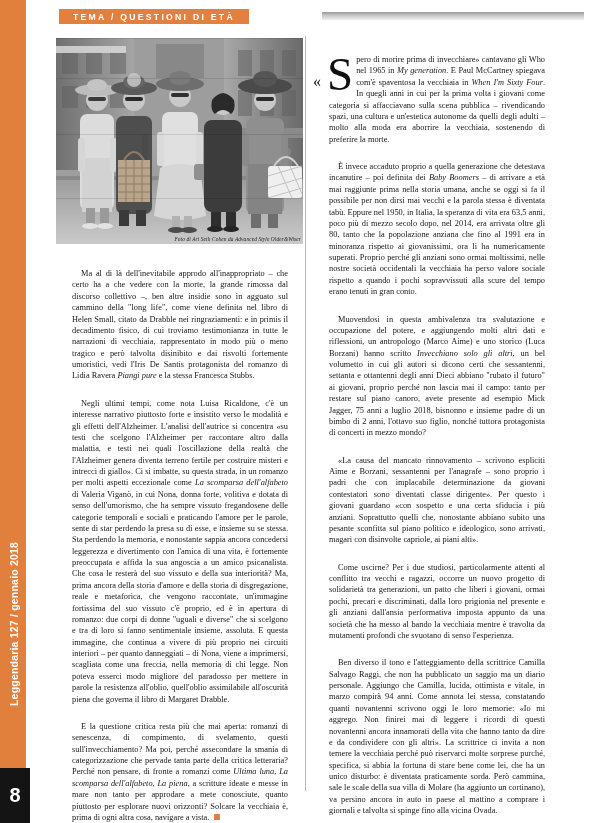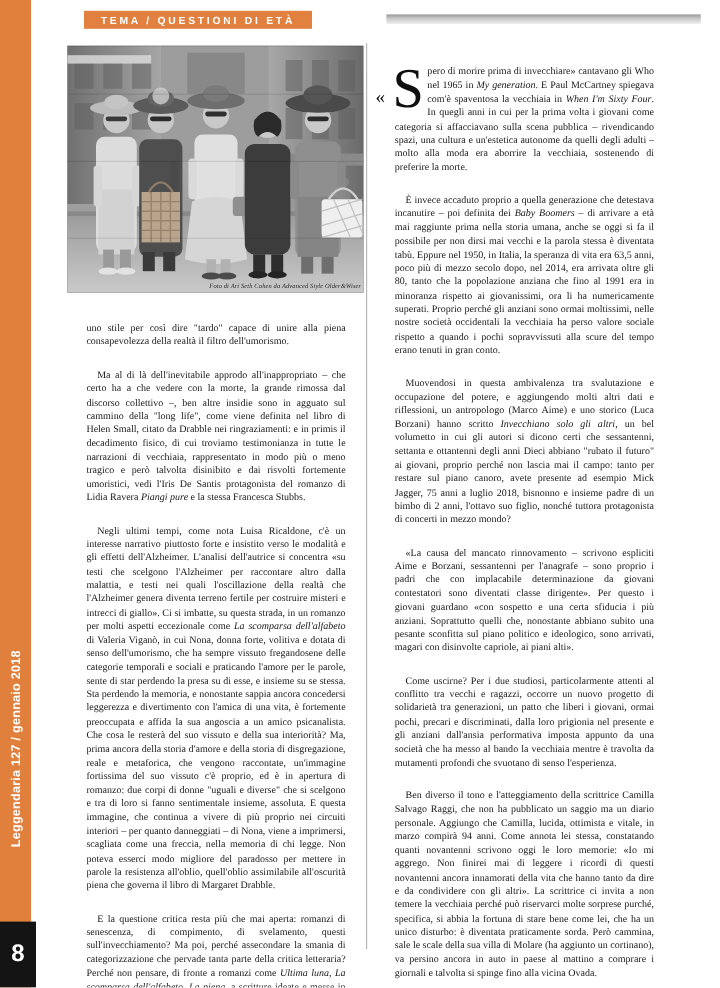"TEMA / QUESTIONI DI ETÀ" .kicker { left: 70px -> 59px }
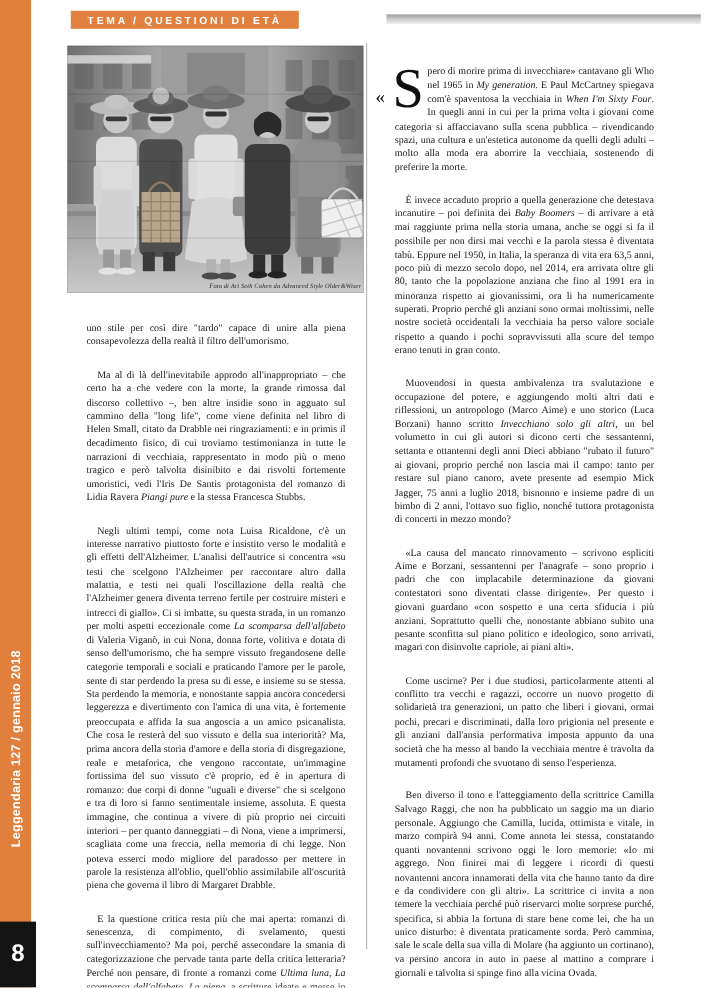"uno stile per così dire" p { html: <p>uno stile per così dire "tardo" capace di unire alla piena consapevolezza della realtà il filtro dell'umorismo.</p> -> none }
